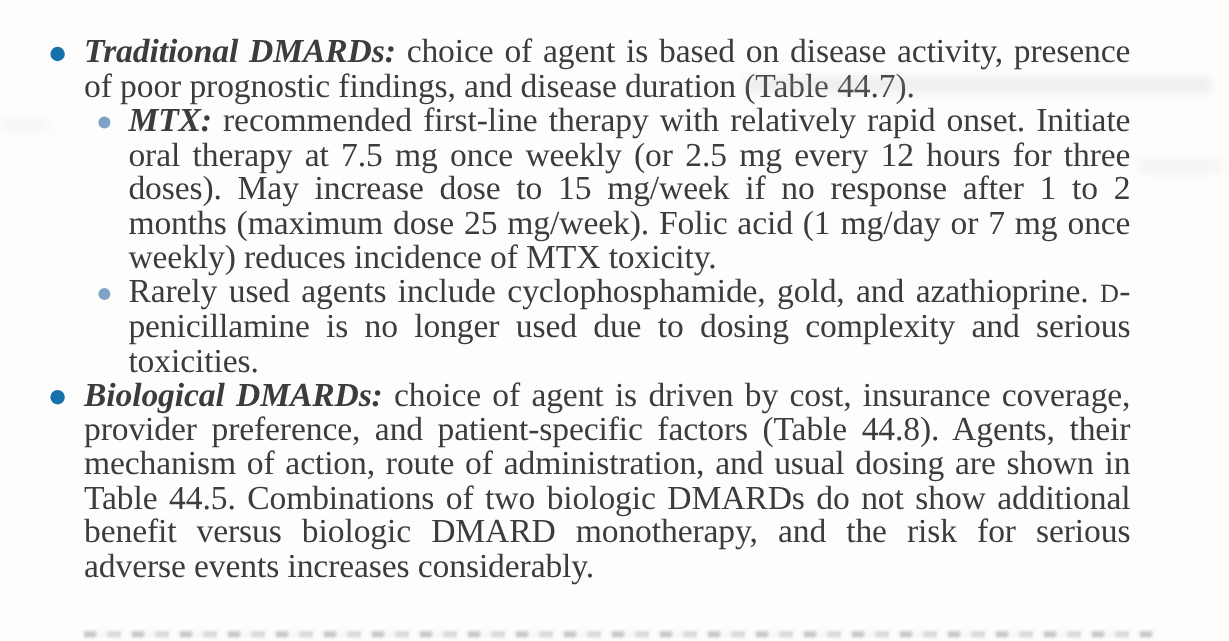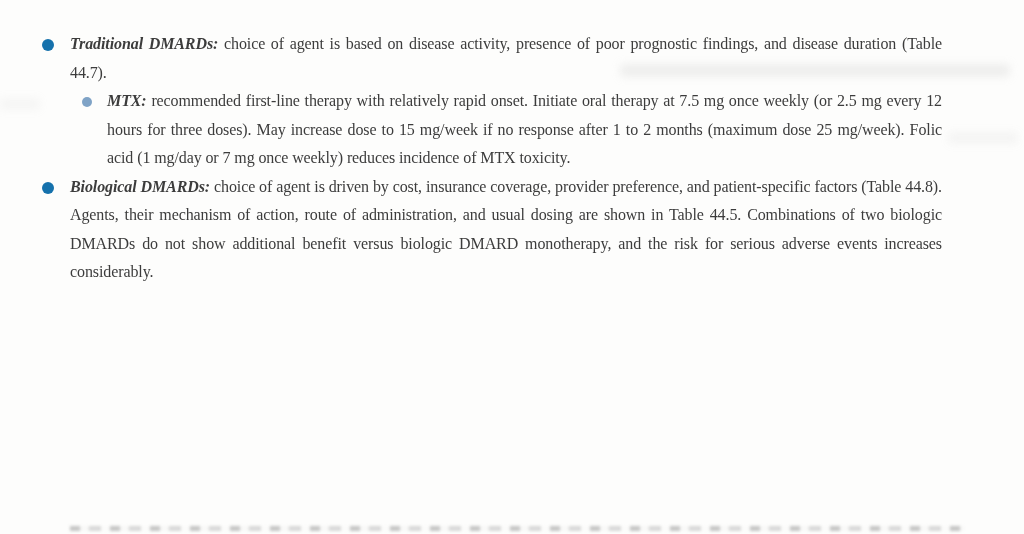"Traditional DMARDs: choice of agent" .content { font-size: 16px -> 28px }
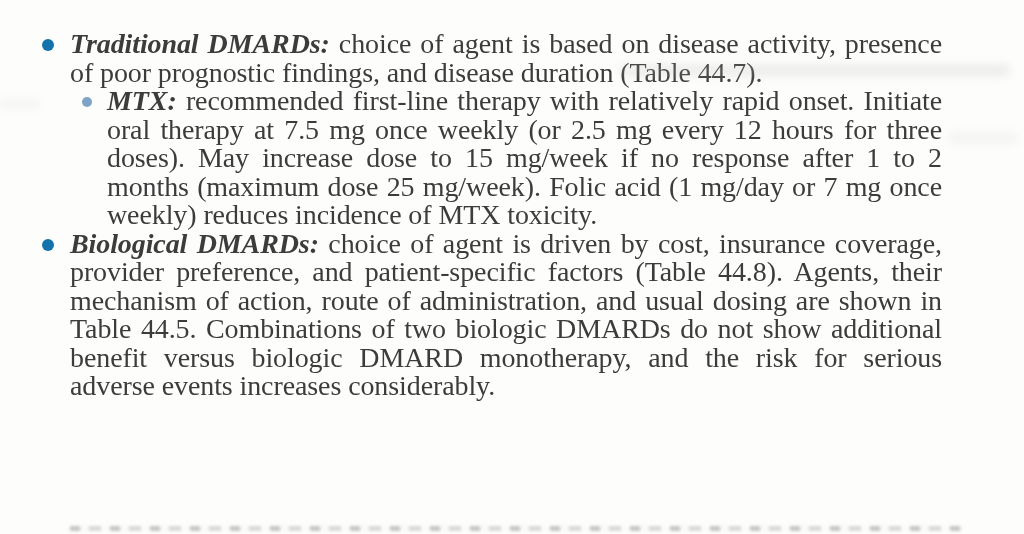"Rarely used agents include" li.bitem { html: none -> <li> <span></span> <div><span>Rarely used agents include cyclophosphamide, gold, and azathioprine. </span><span>D</span><span>-penicillamine is no longer used due to dosing complexity and serious toxicities.</span></div> </li> }
